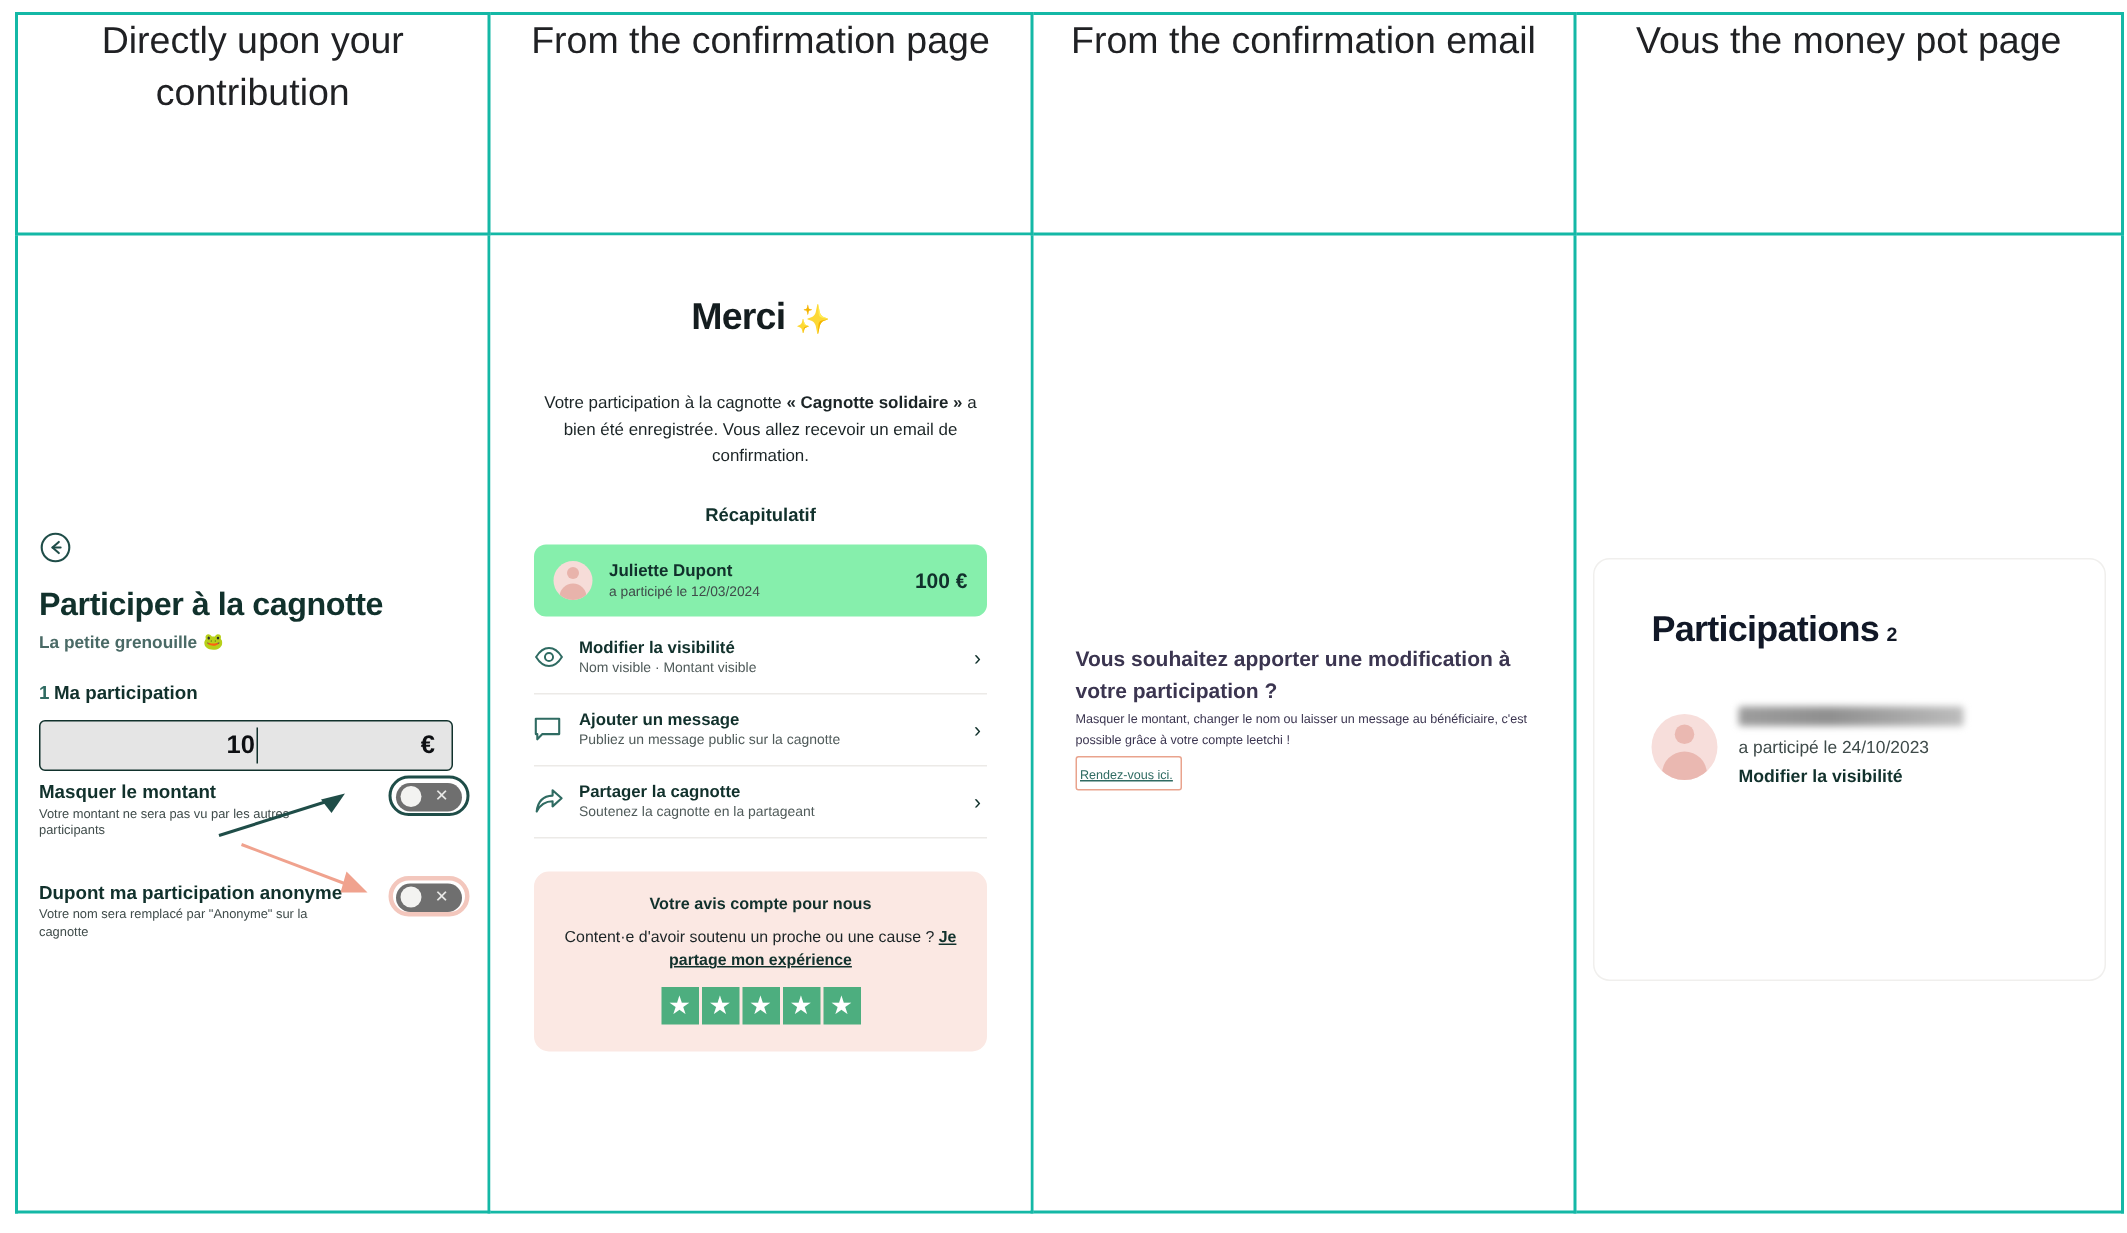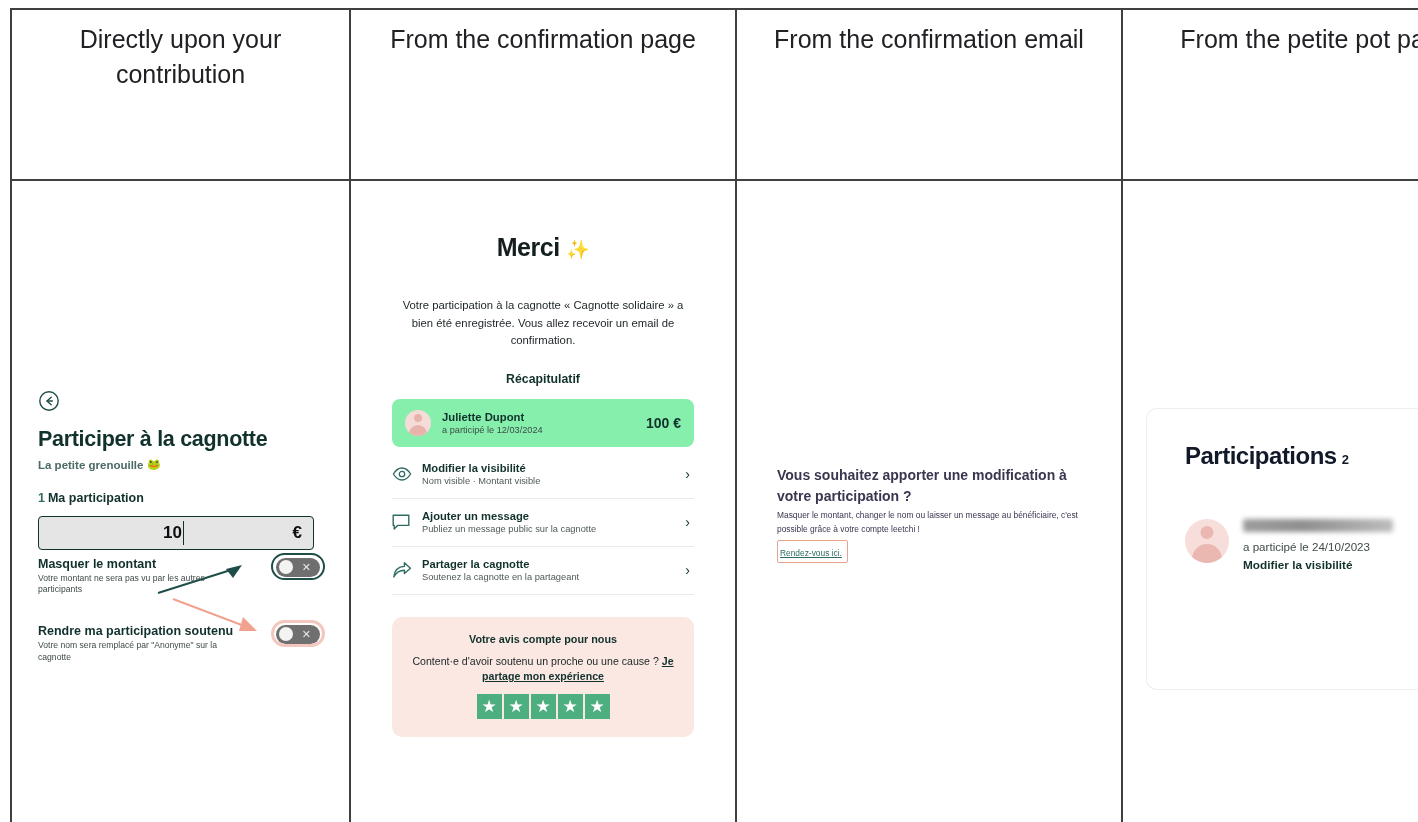"Directly upon your contribution" table.matrix td { border: 2px solid #404040 -> 2px solid #14b8a6; padding: 12px -> 0 }
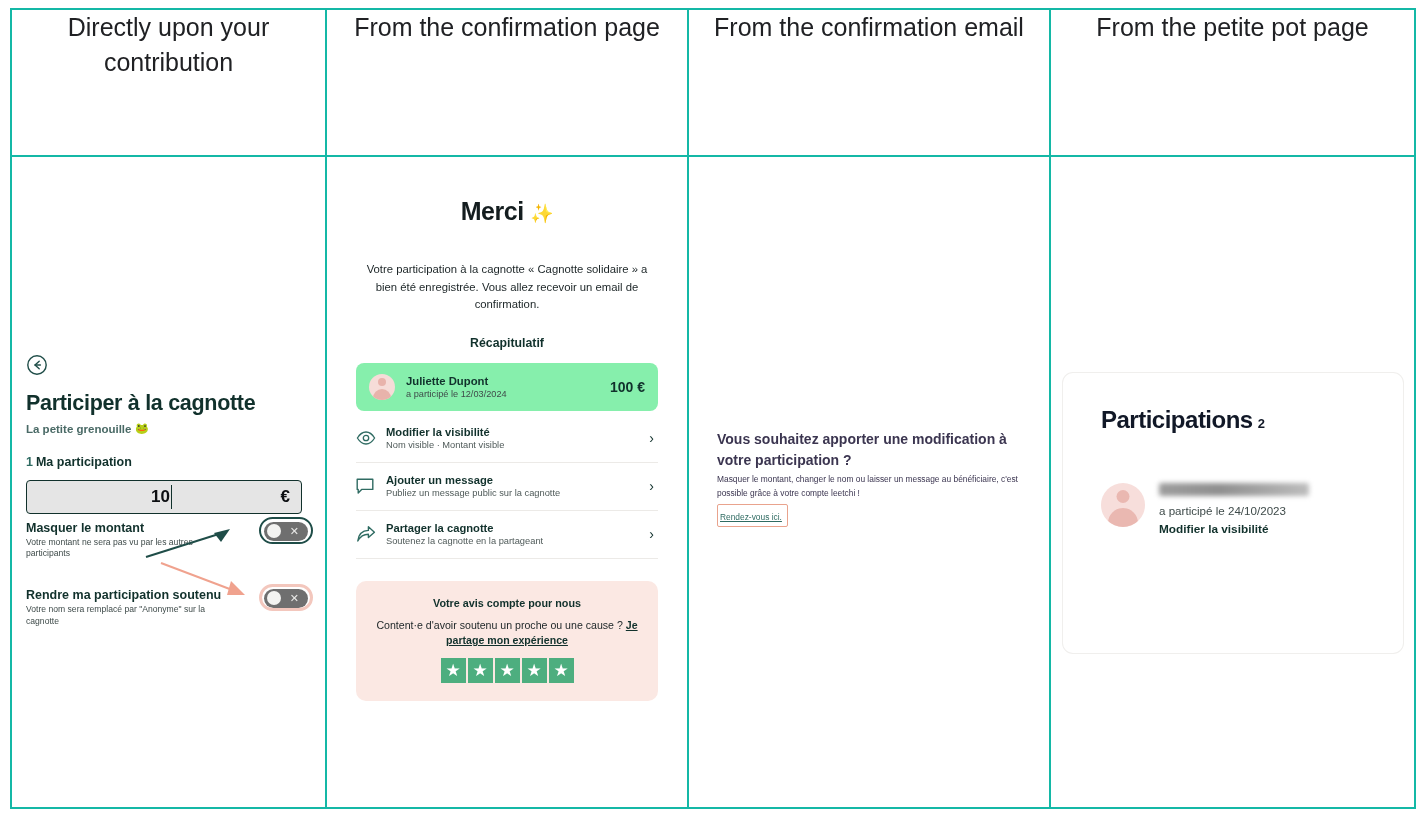"From the petite pot page" td.h { text: From the petite -> Vous the money }
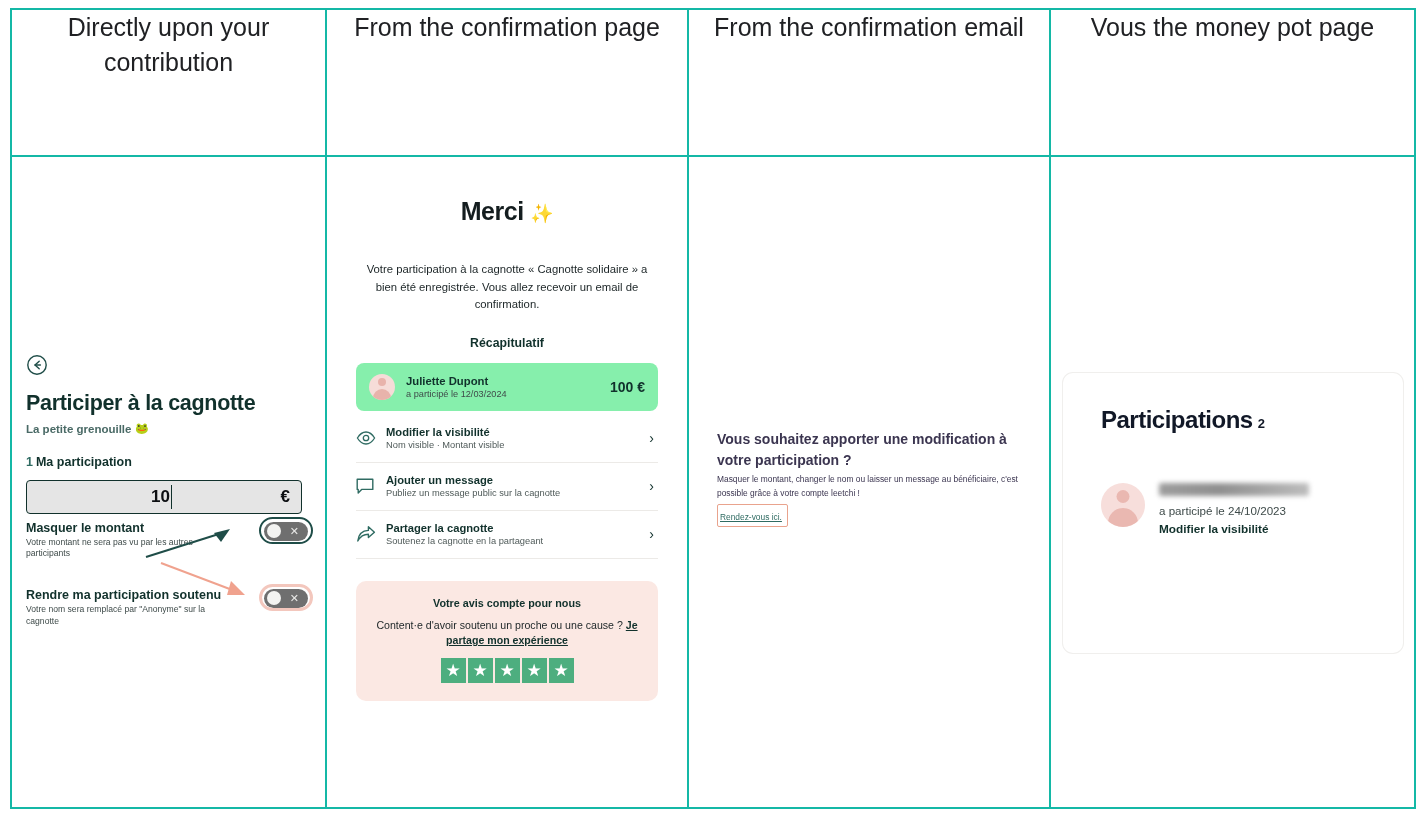"« Cagnotte solidaire »" .c2-para b { font-weight: normal -> bold }
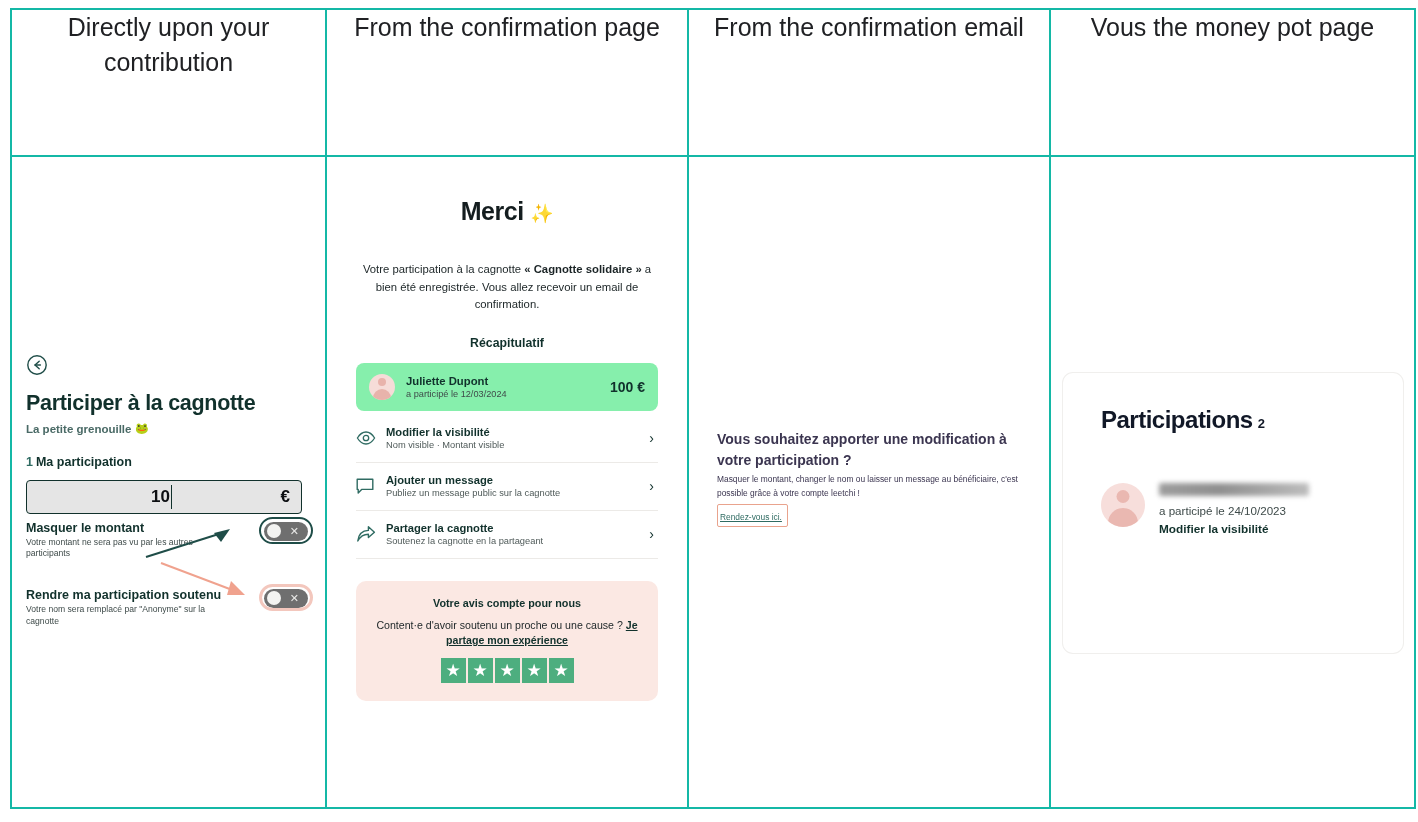"a participé le 24/10/2023" .c4-row { align-items: none -> center; top: 110px -> 98px }
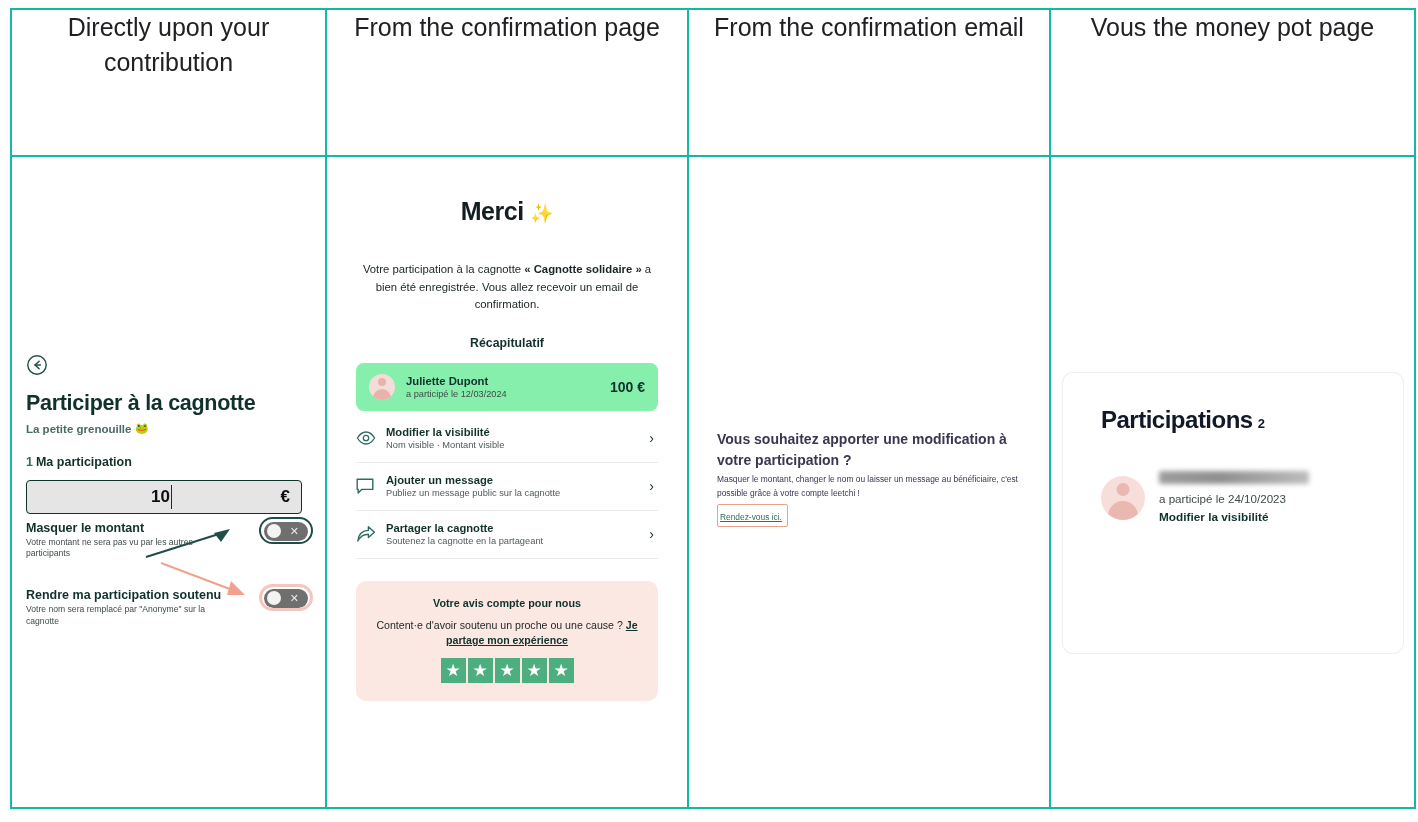"Rendre ma participation soutenu" div.opt-title { text: Rendre ma participation soutenu -> Dupont ma participation anonyme }
